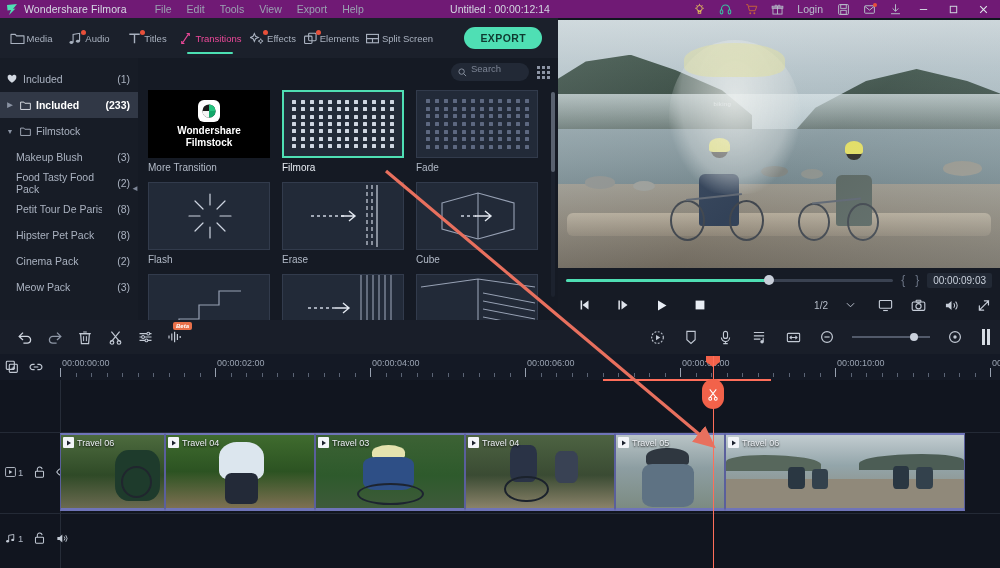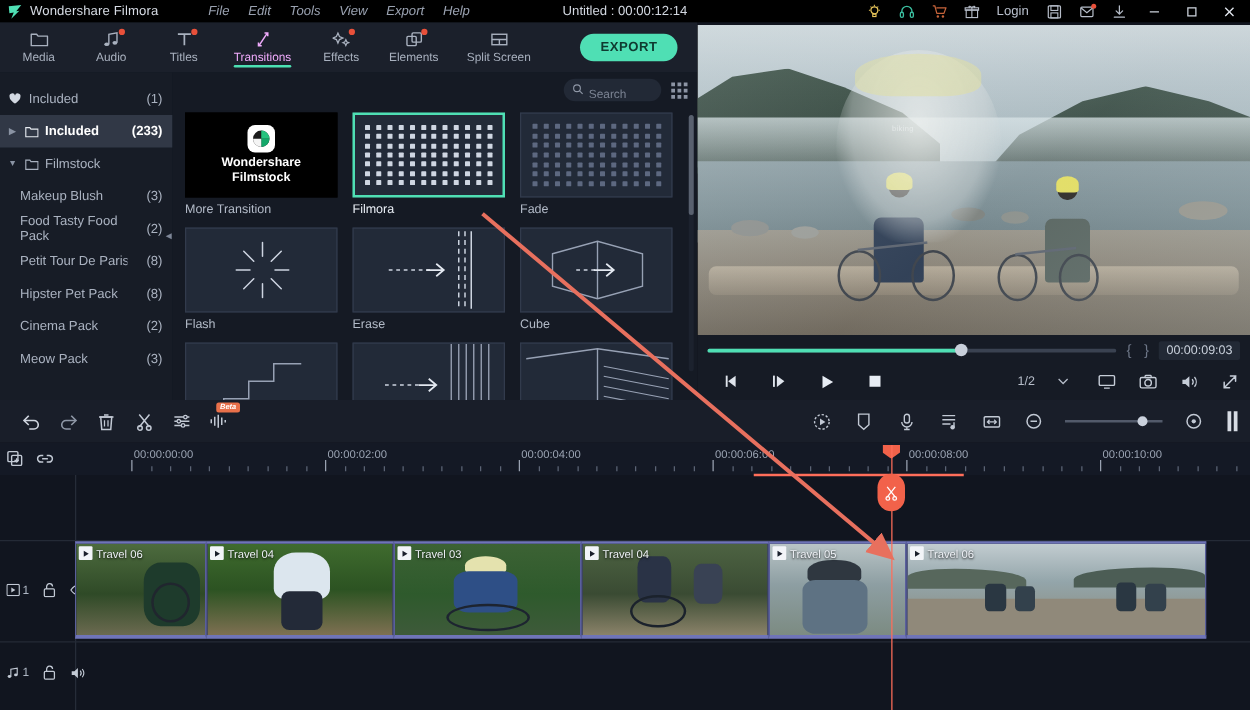"Wondershare Filmora" .titlebar { background: #000000 -> #701a75 }
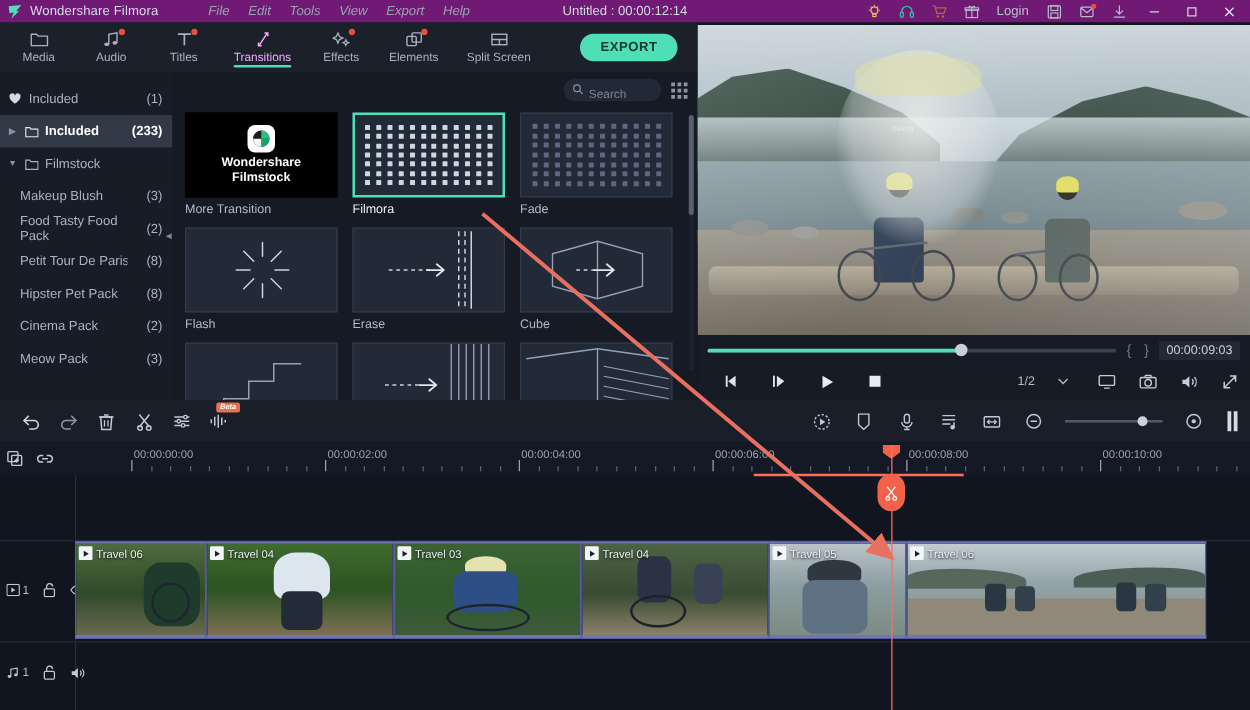"File" .menu { font-style: italic -> none; margin-left: 40px -> 28px }
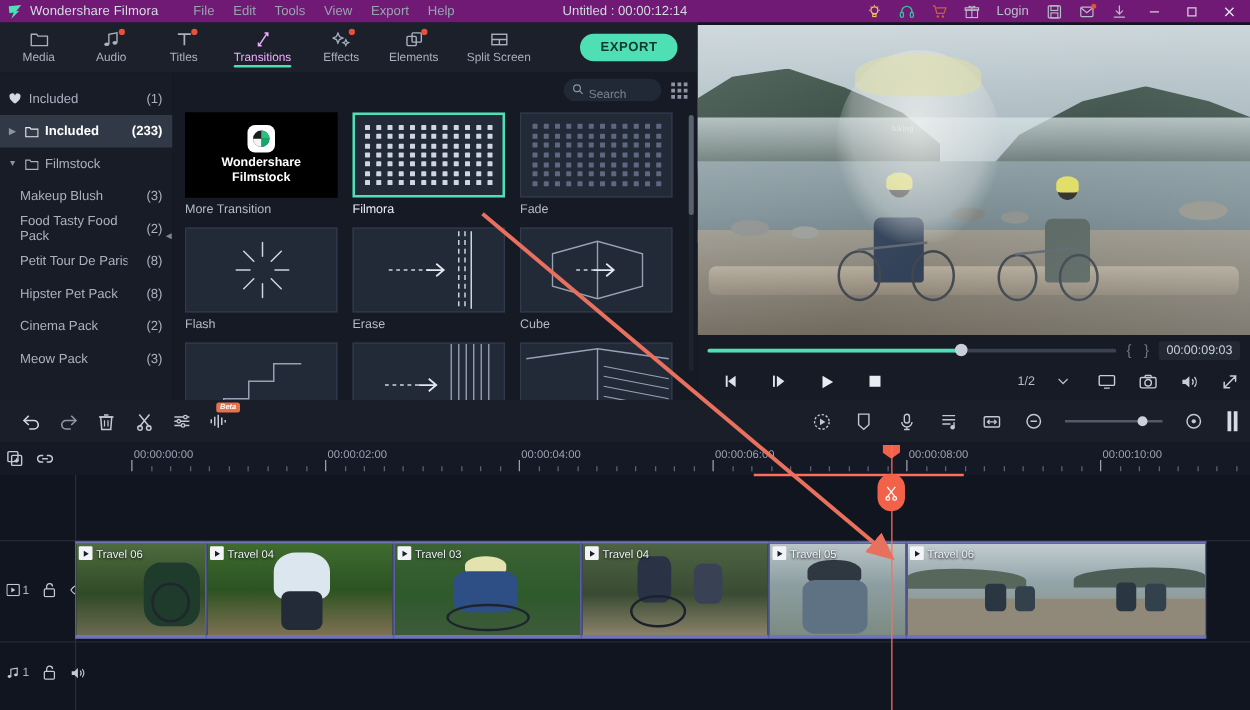"Media" .navtab { flex-direction: column -> row }
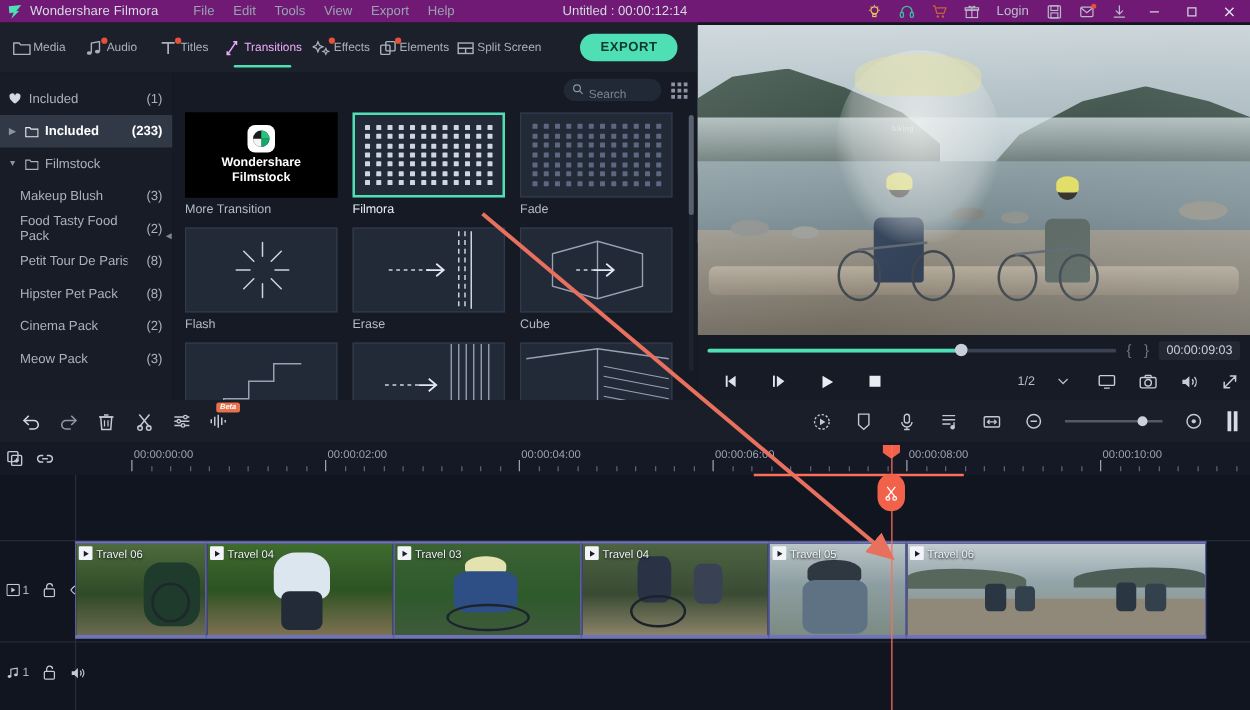"Transitions" .navtab.active { color: #f0abfc -> #ec4899 }
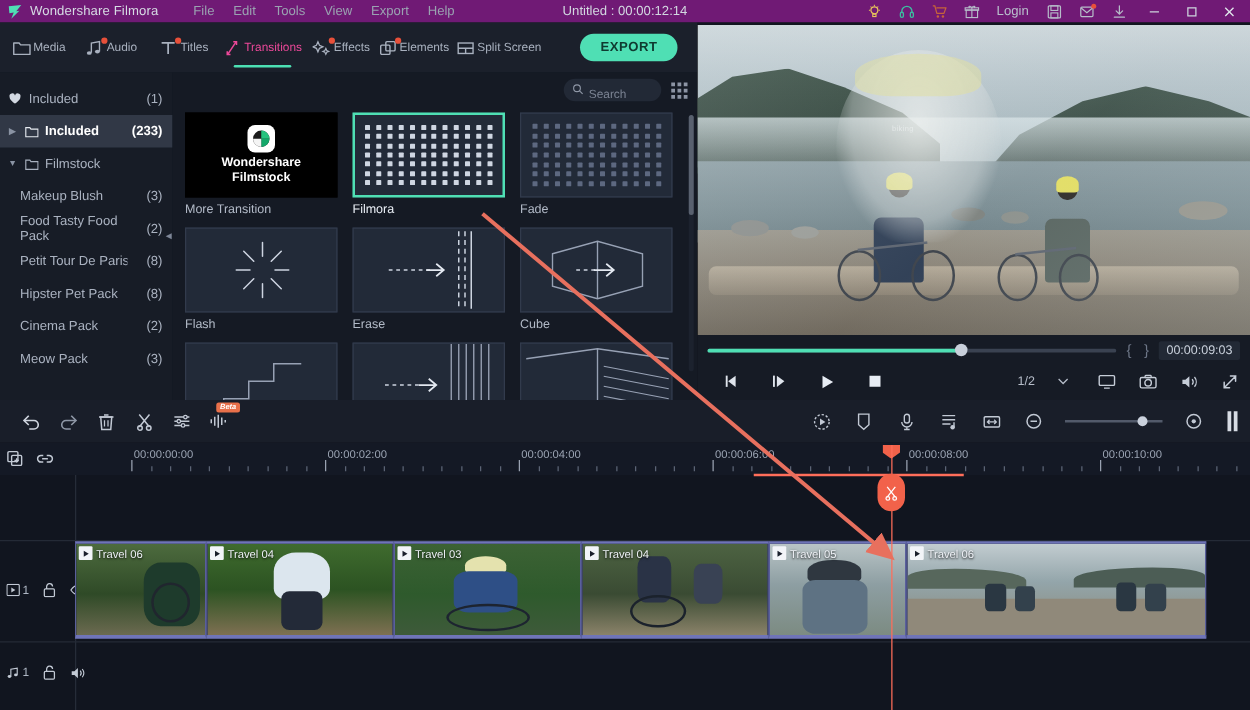"Search" .search-box { align-items: flex-end -> flex-start }
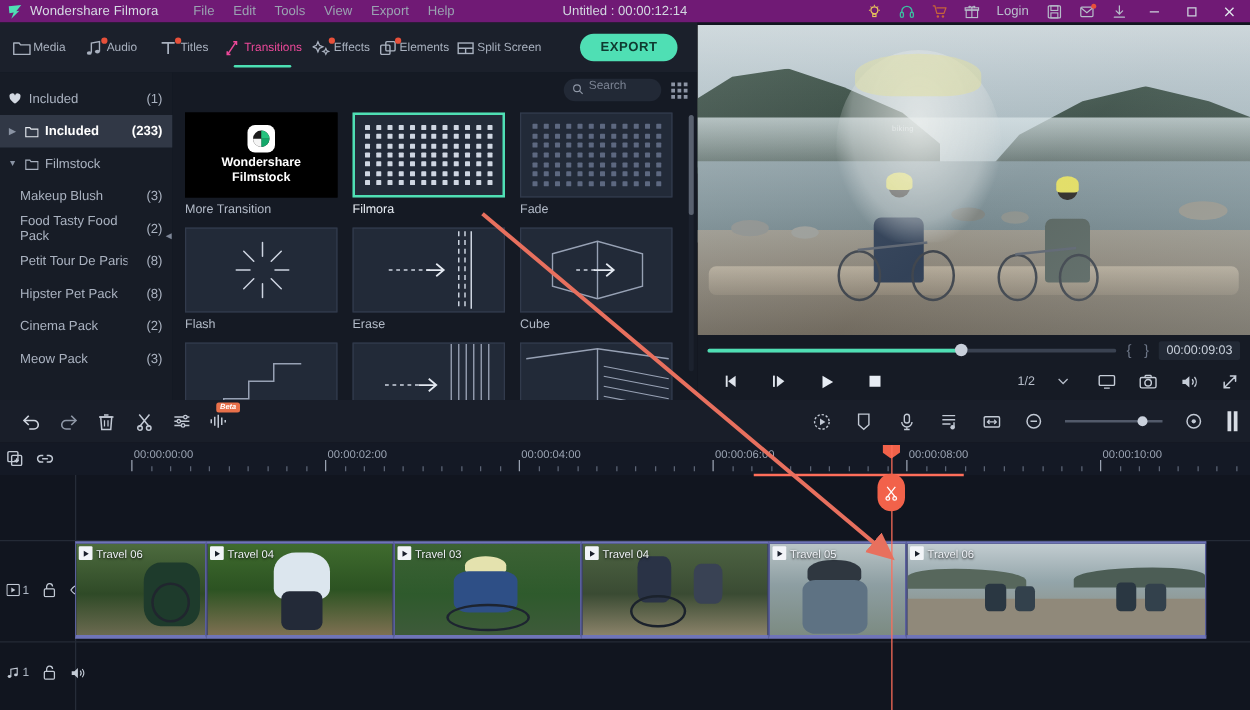"00:00:00:00" .ruler-ticks { margin-left: 45px -> none }
